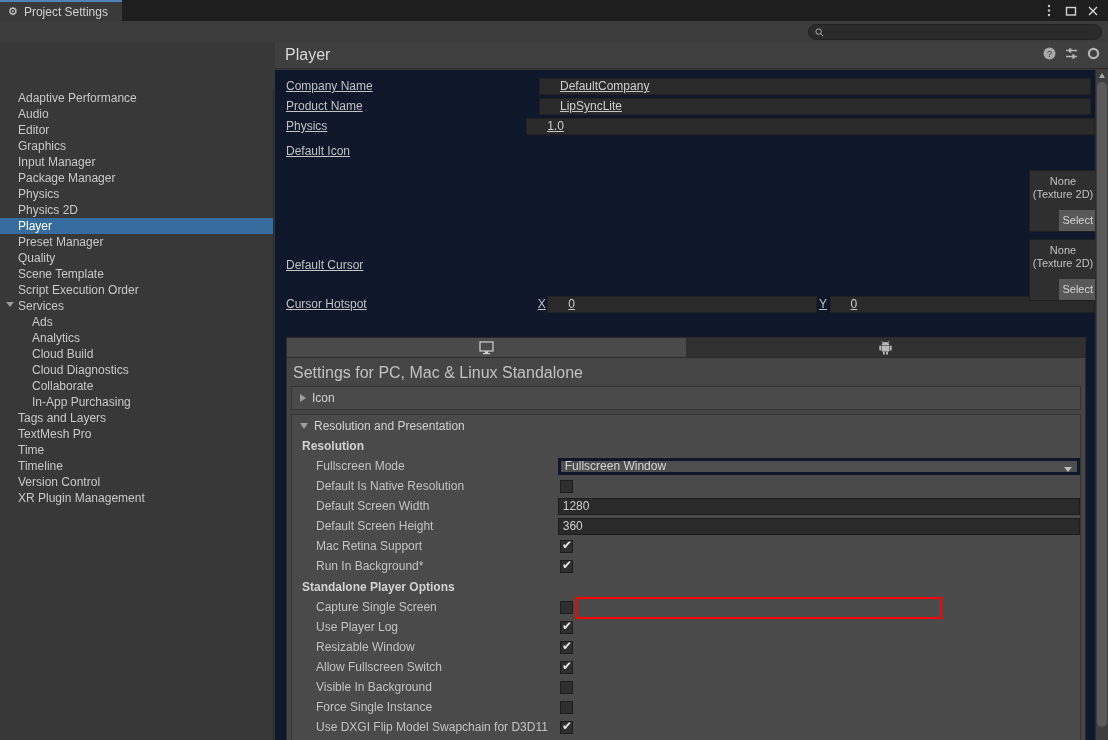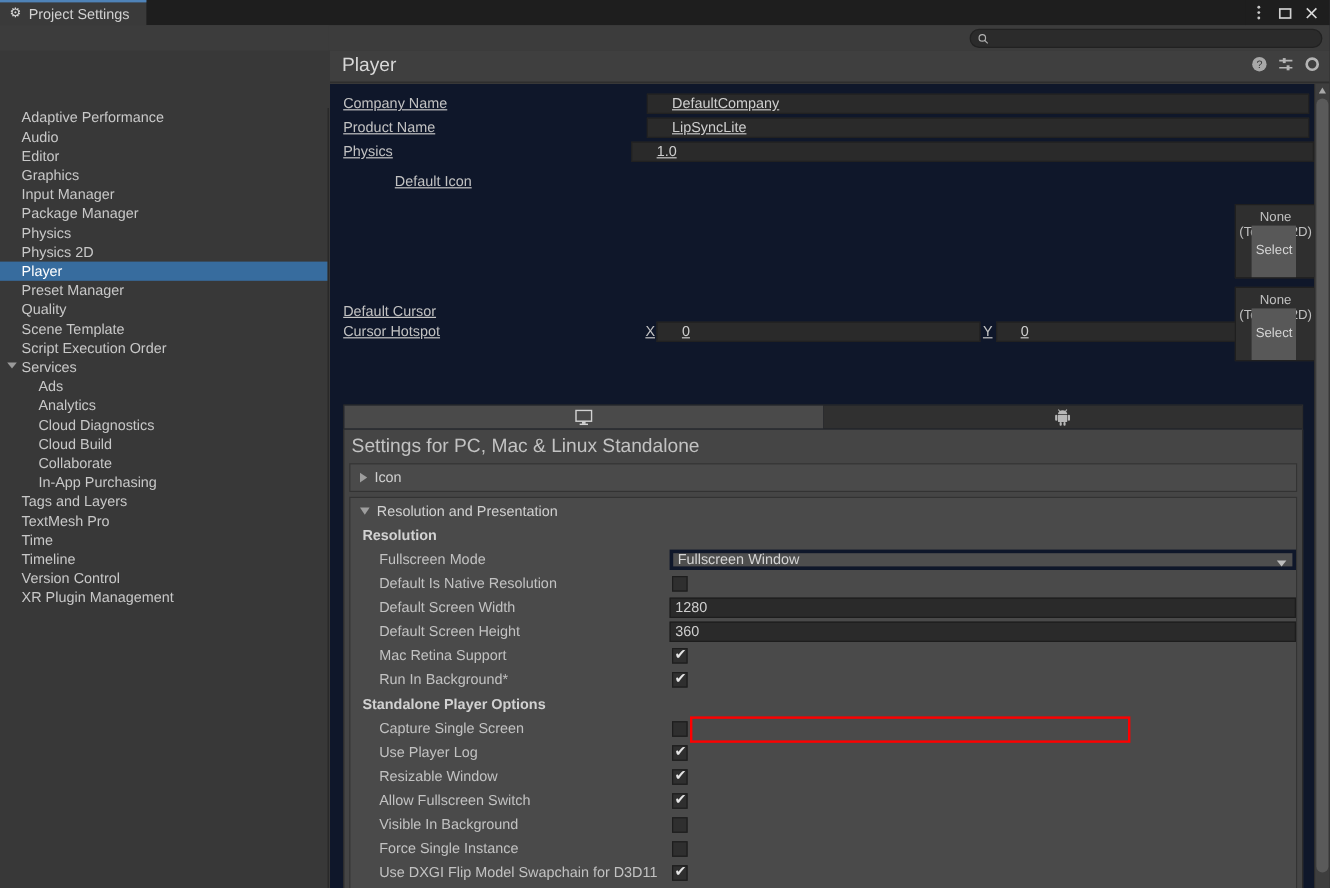"Default Icon" div.row { margin-left: 43px -> none }
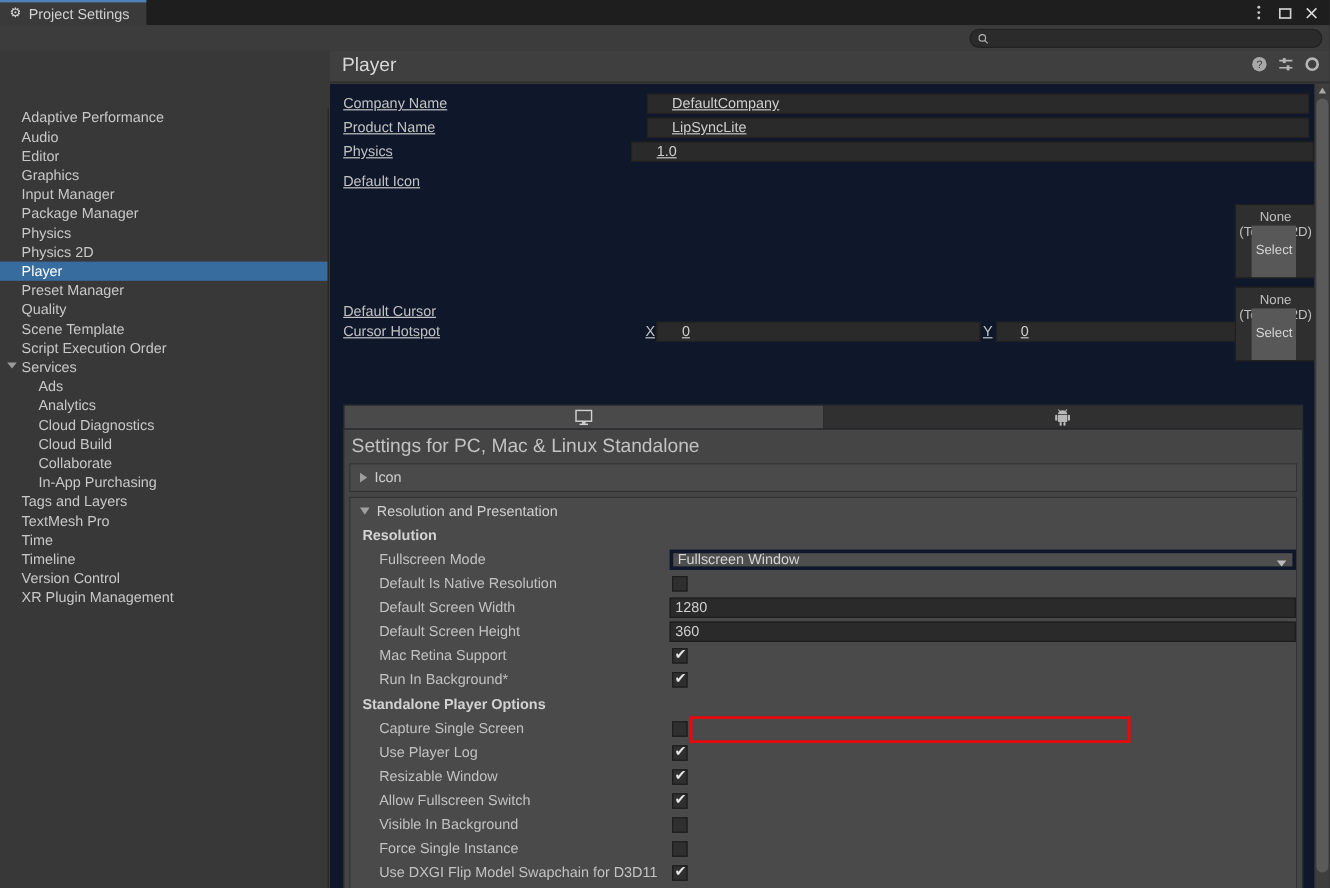"Select" .objfield .selbtn { padding: 15px 3px -> 4px 3px; right: 16px -> 0 }
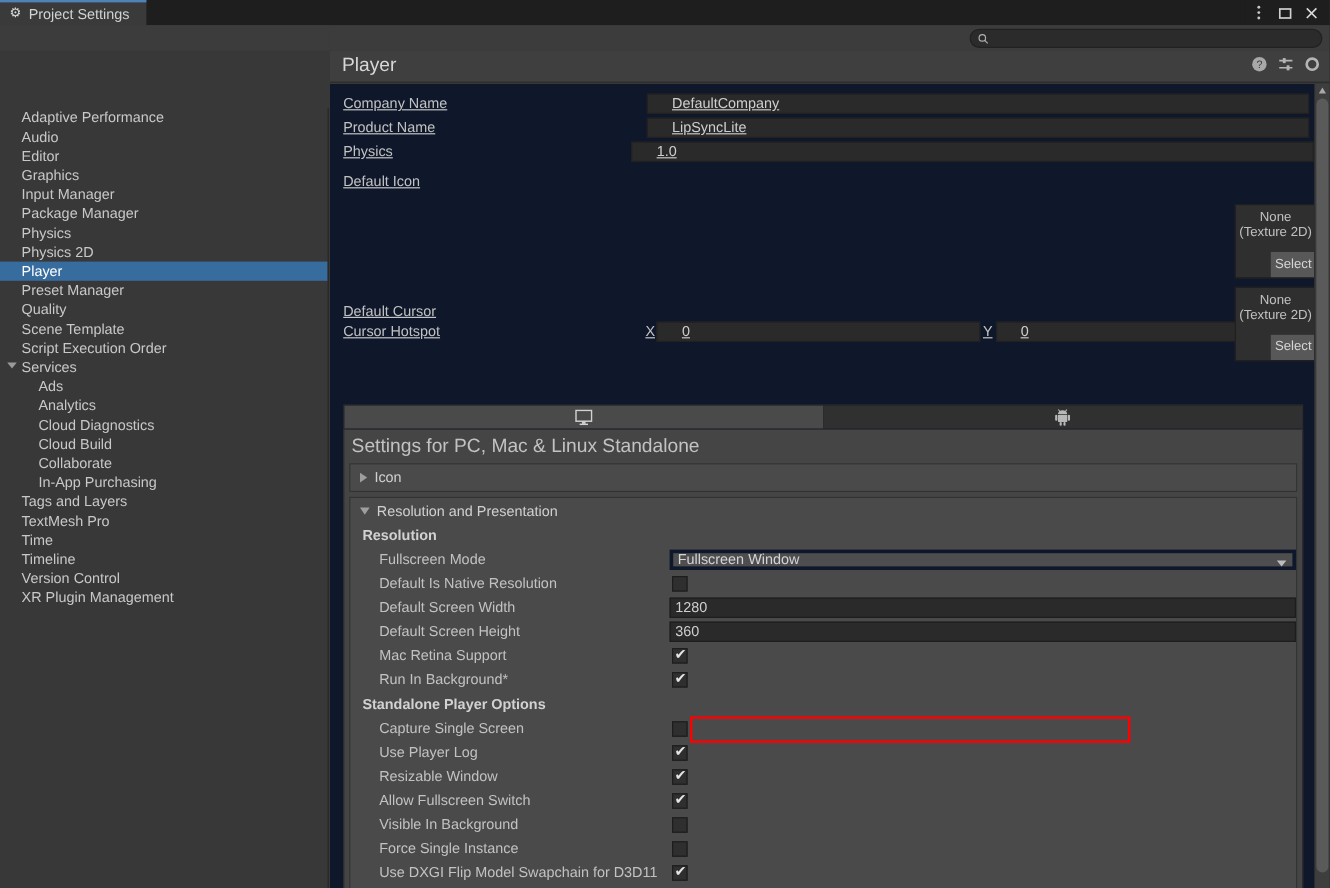"Default Cursor" div.row { align-items: flex-end -> center; margin-top: none -> 28px }
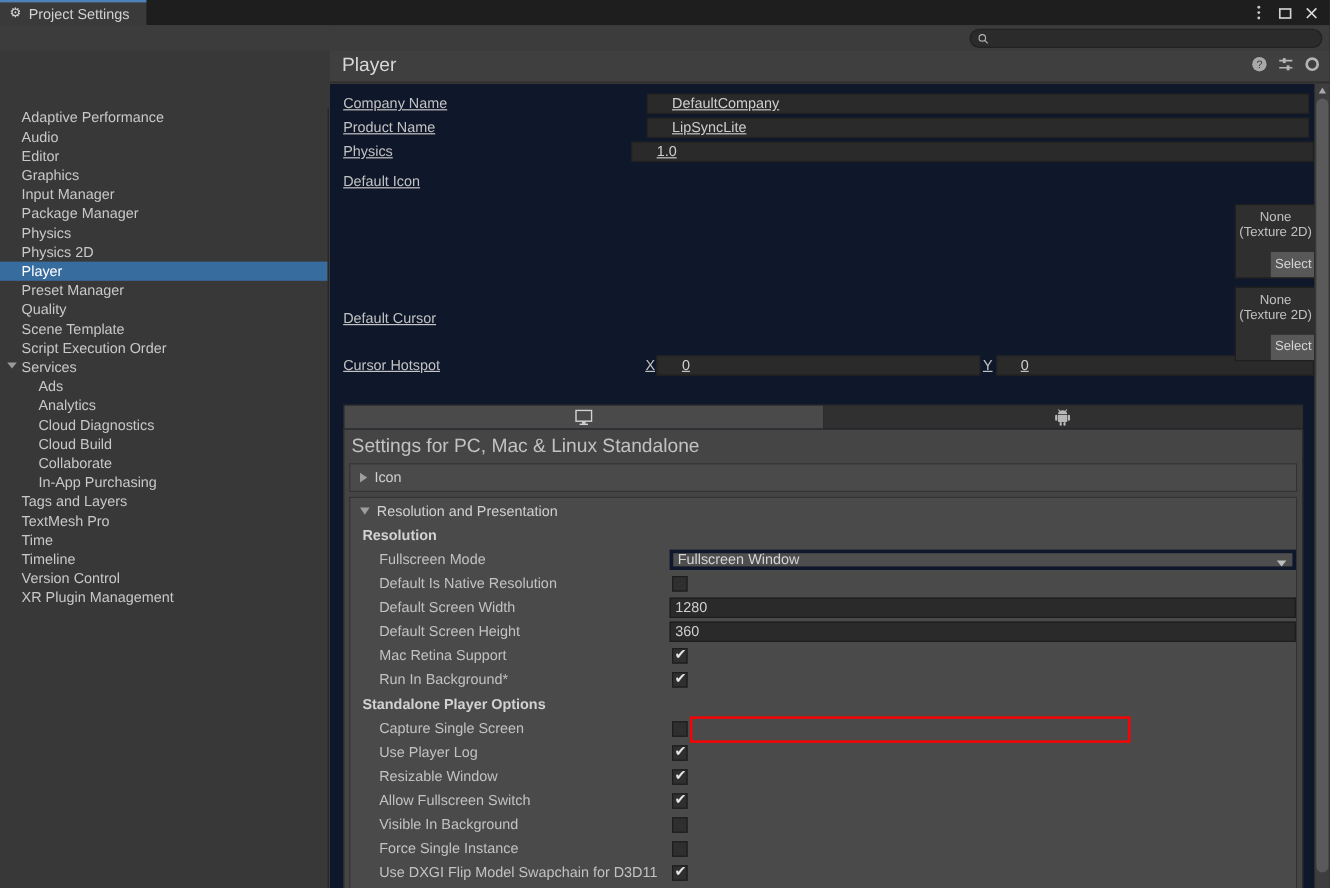"Cloud Diagnostics" div.side-item { order: before "Cloud Build" -> after "Cloud Build" }
